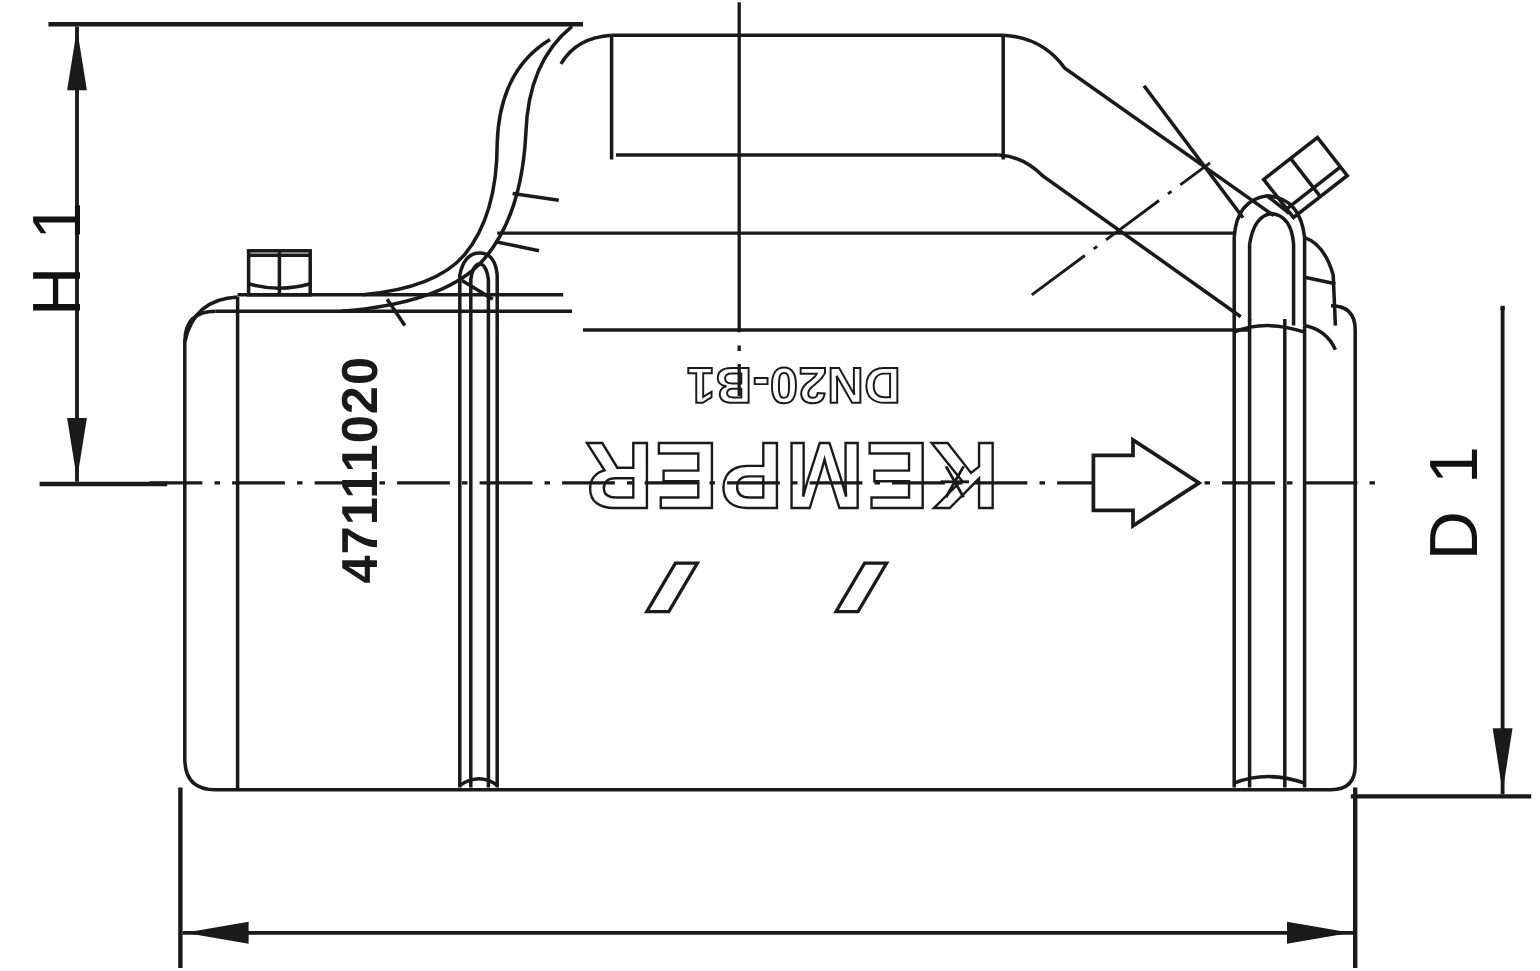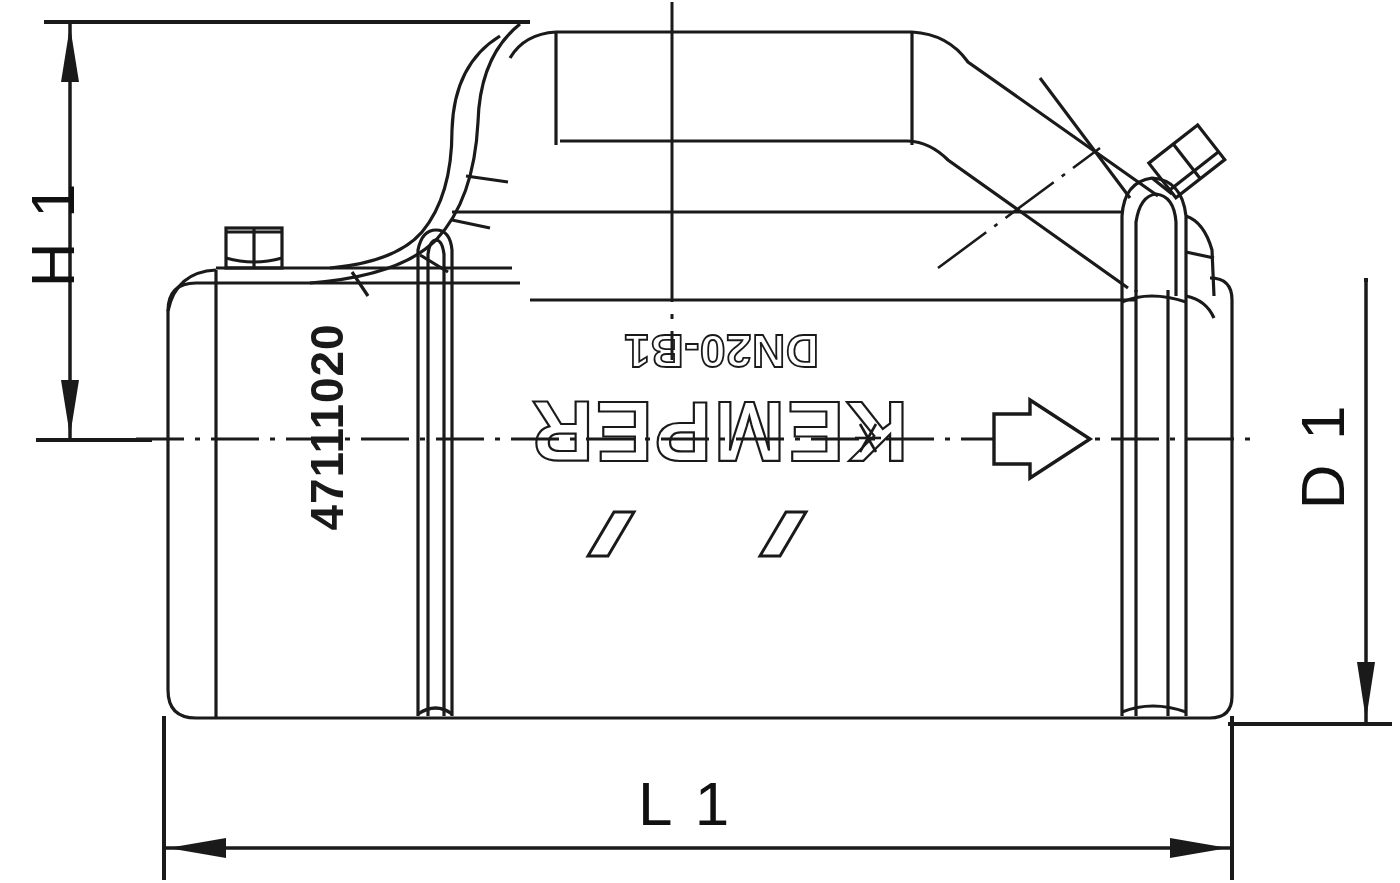"L 1" div.dim-label { html: <div>L 1</div> -> none }
